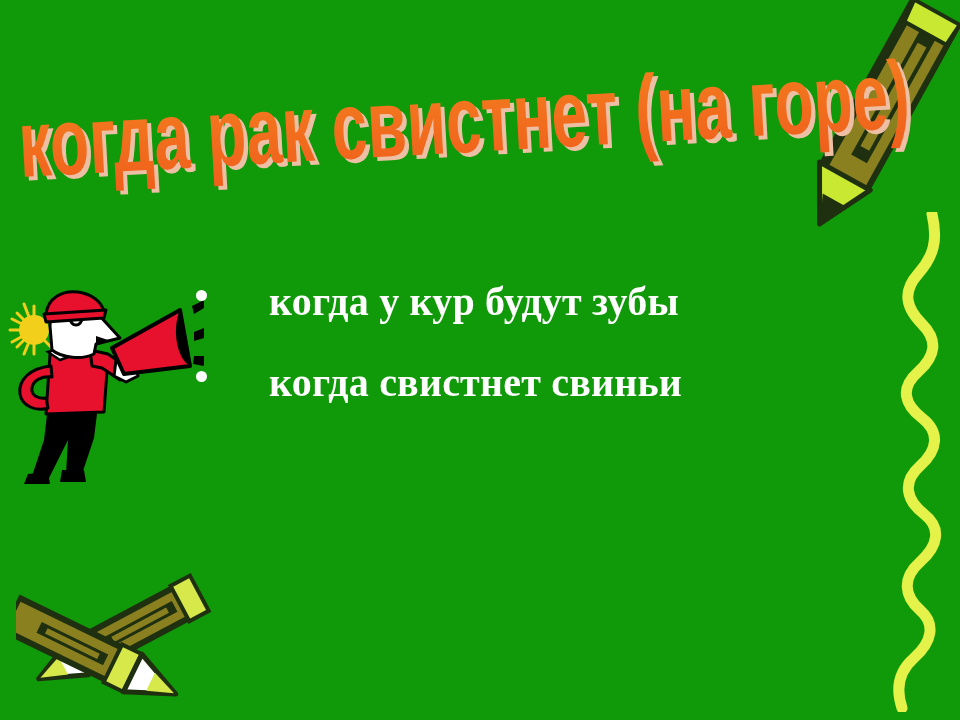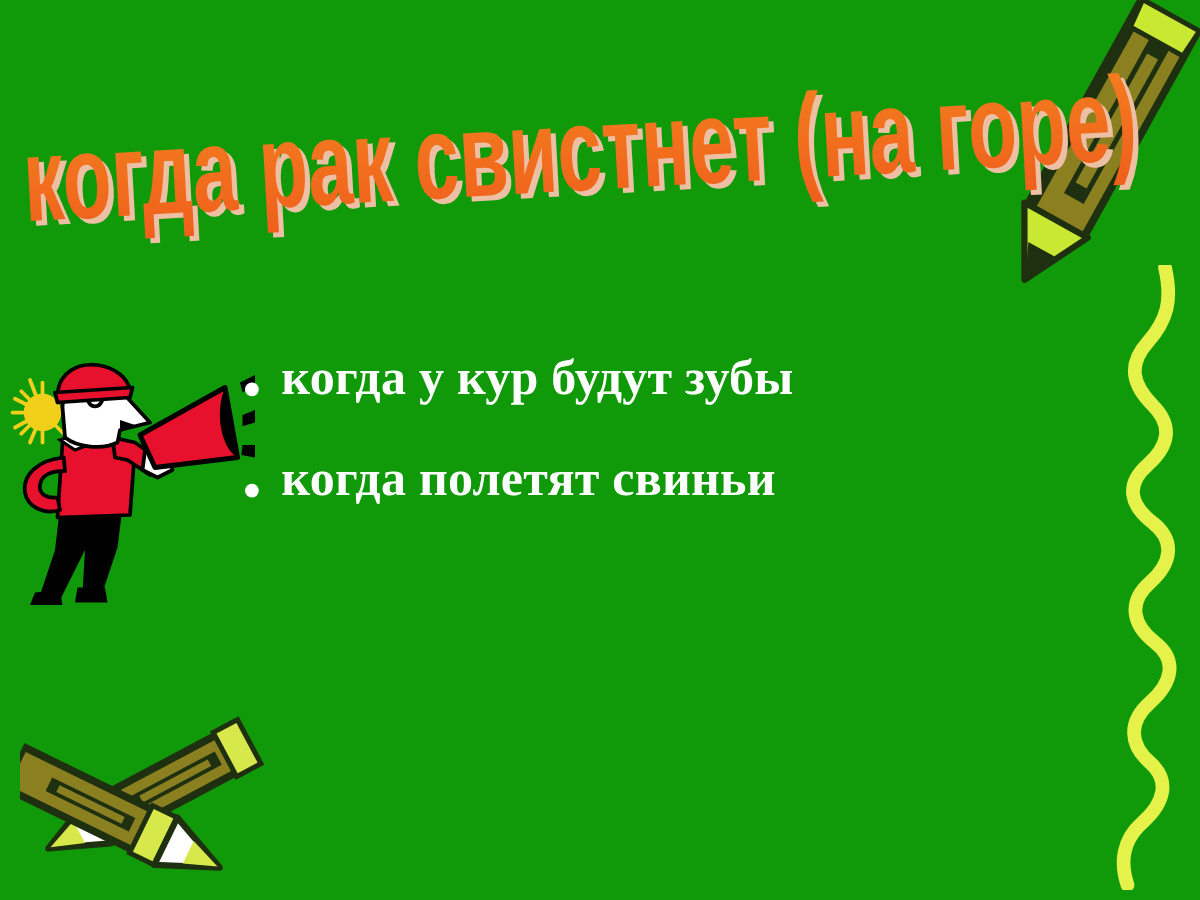"когда у кур будут зубы" .bullet-row { align-items: center -> flex-start; gap: none -> 44px }
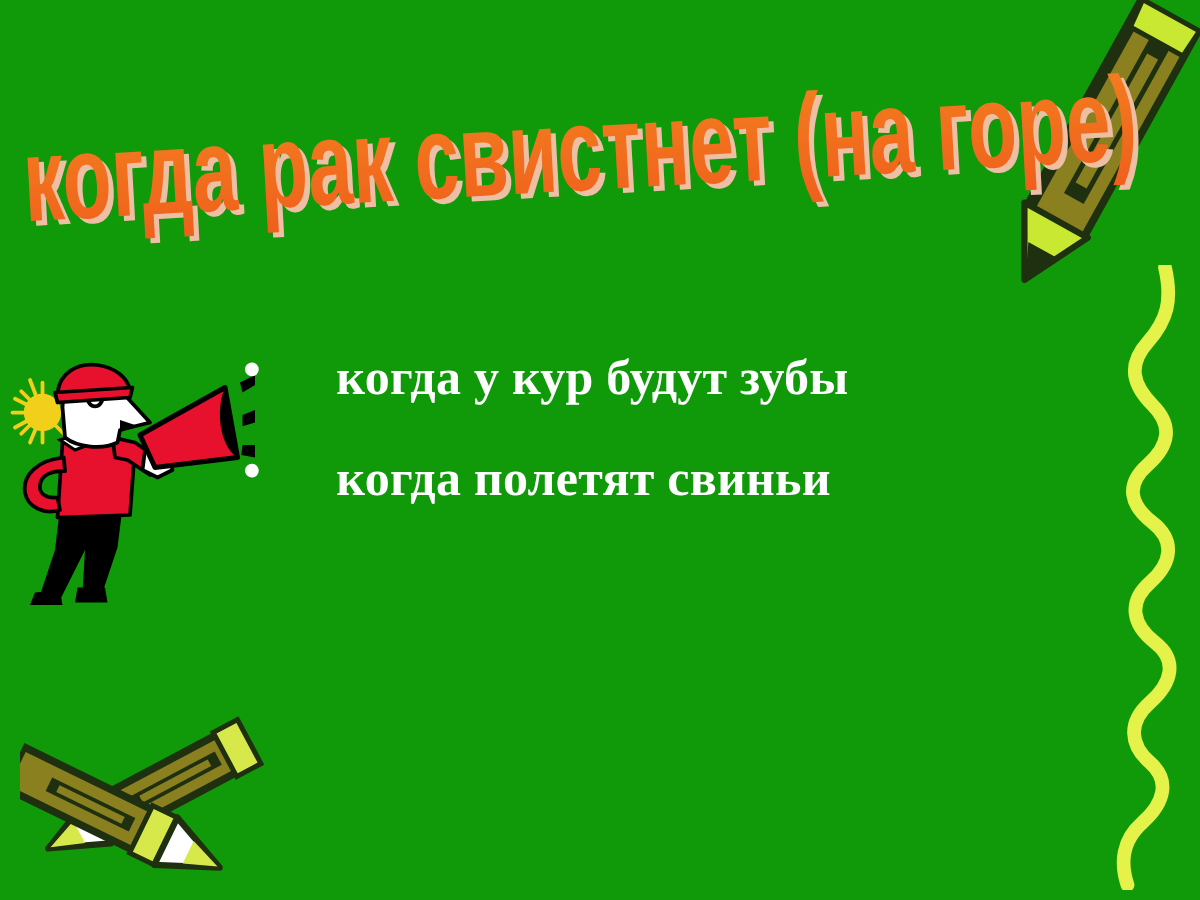"когда полетят свиньи" span.bullet-text { text: полетят -> свистнет }
